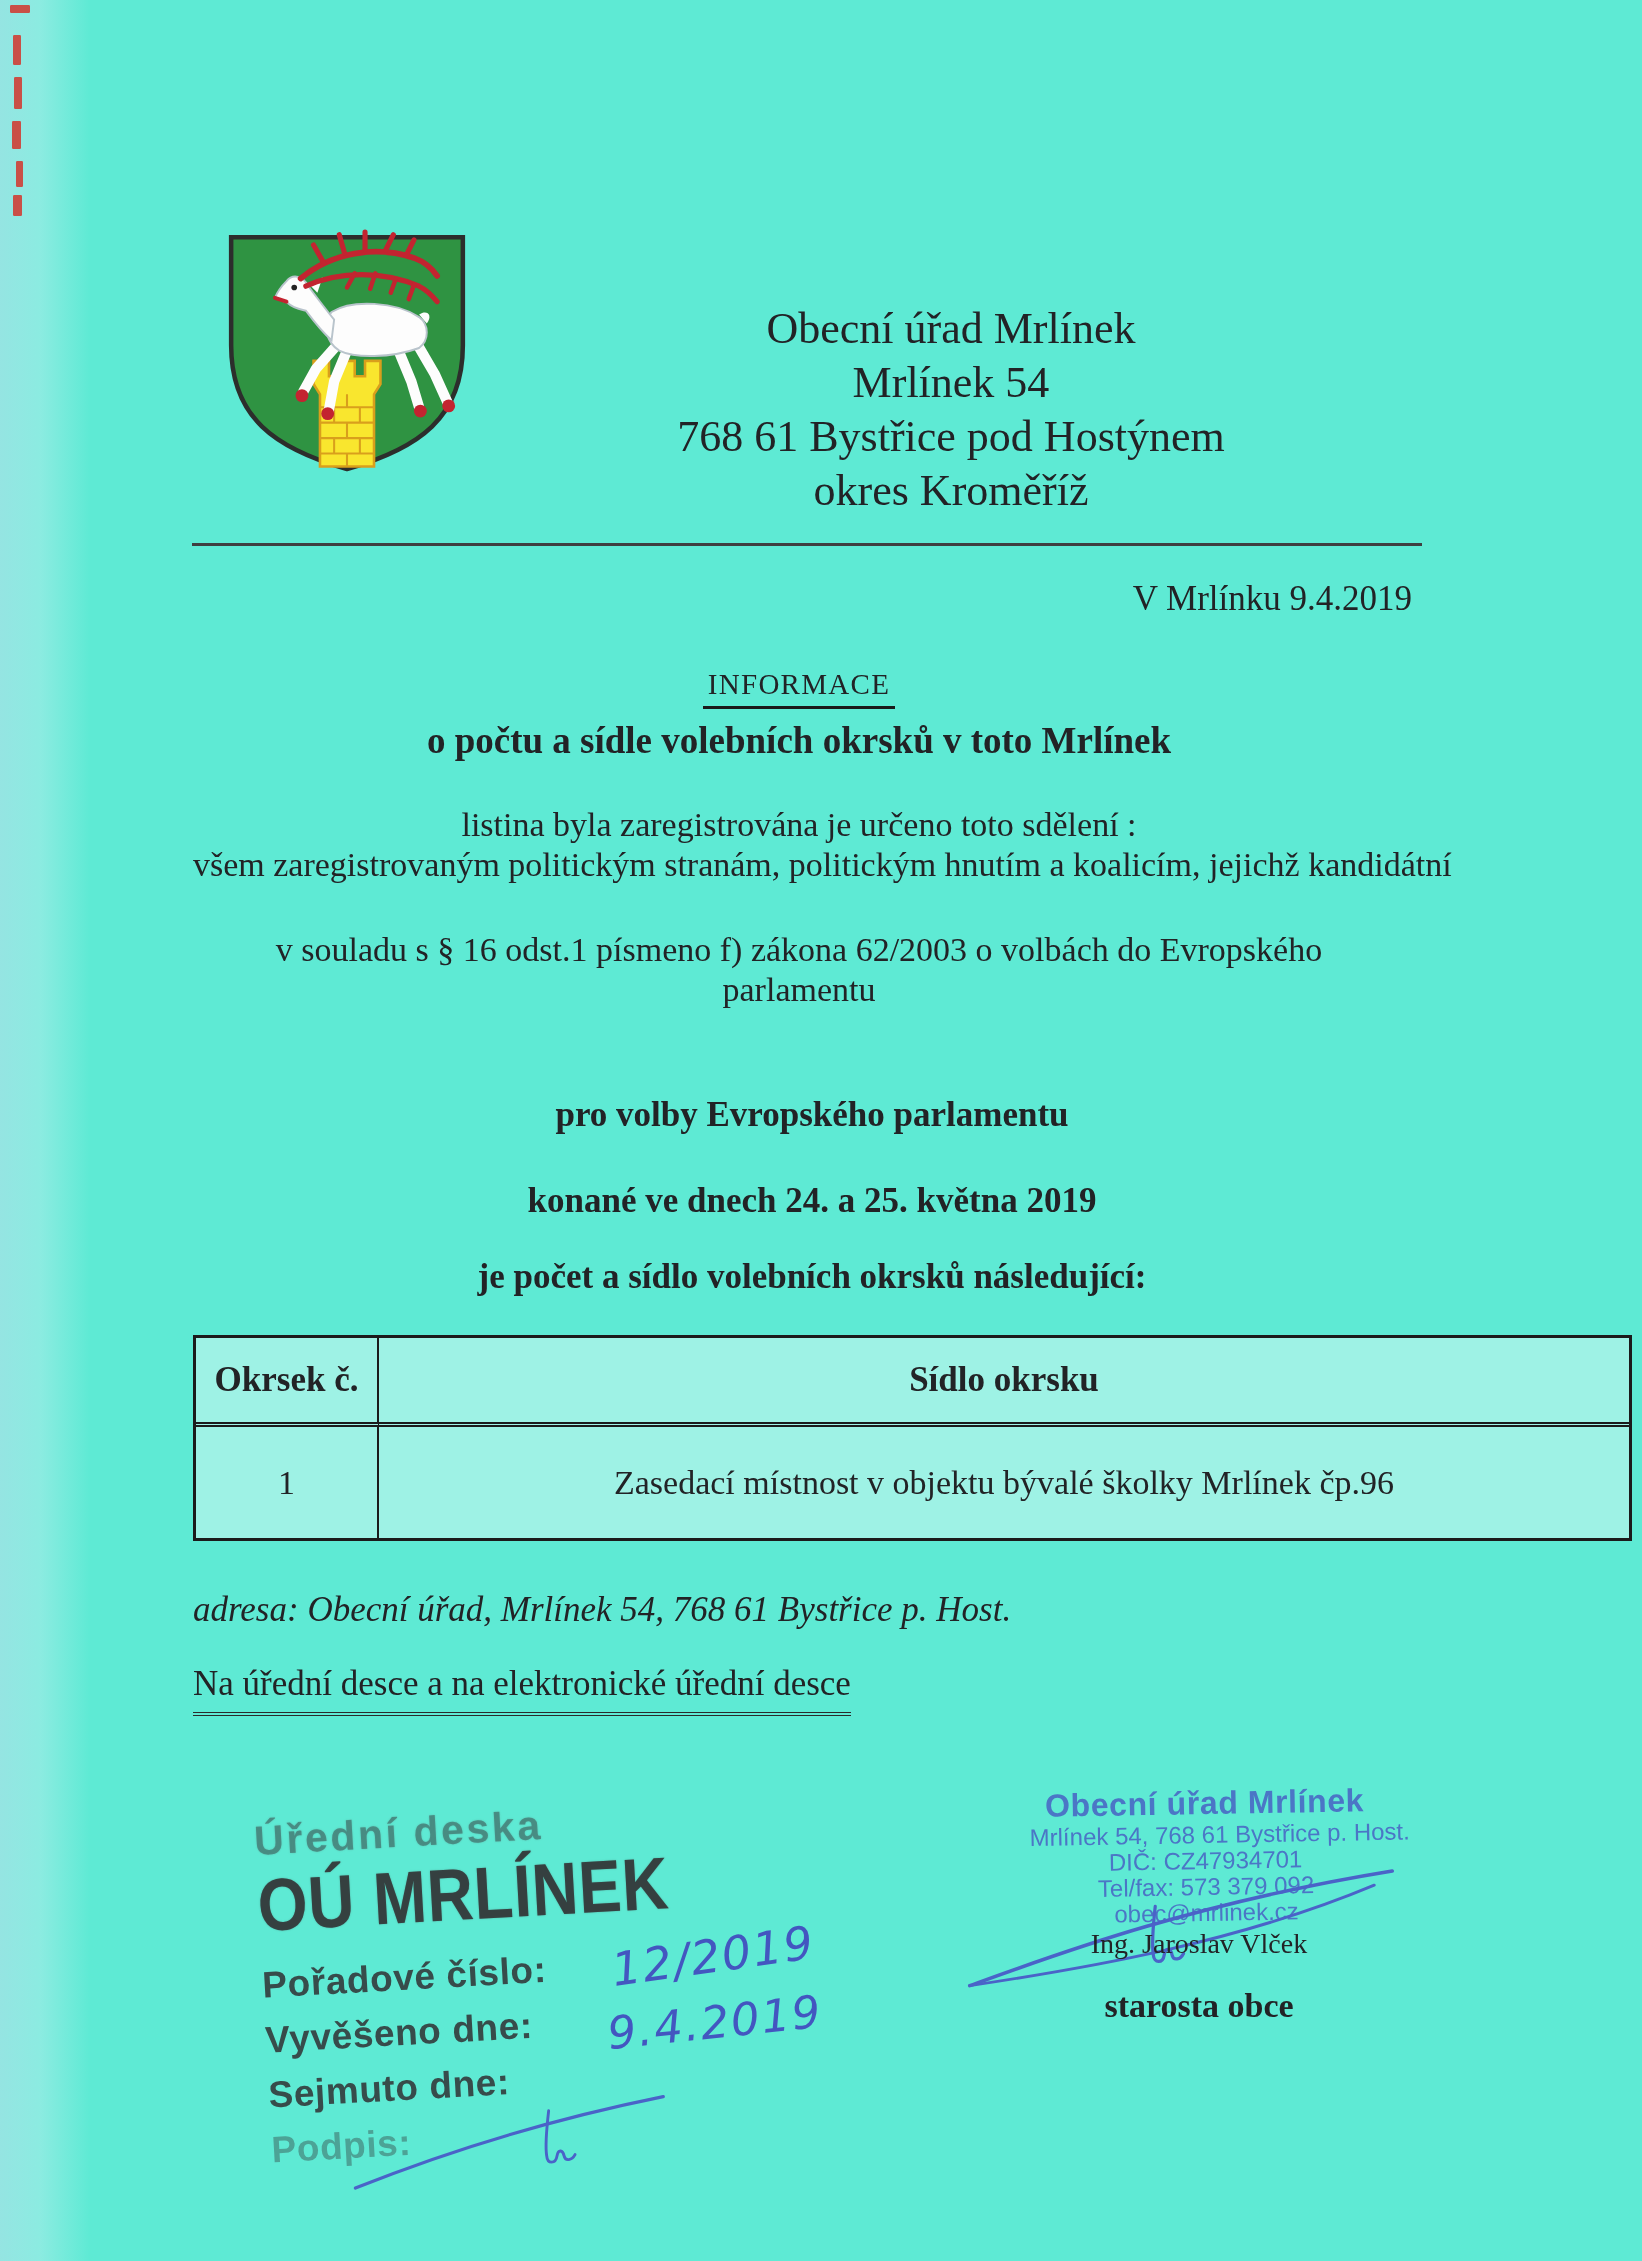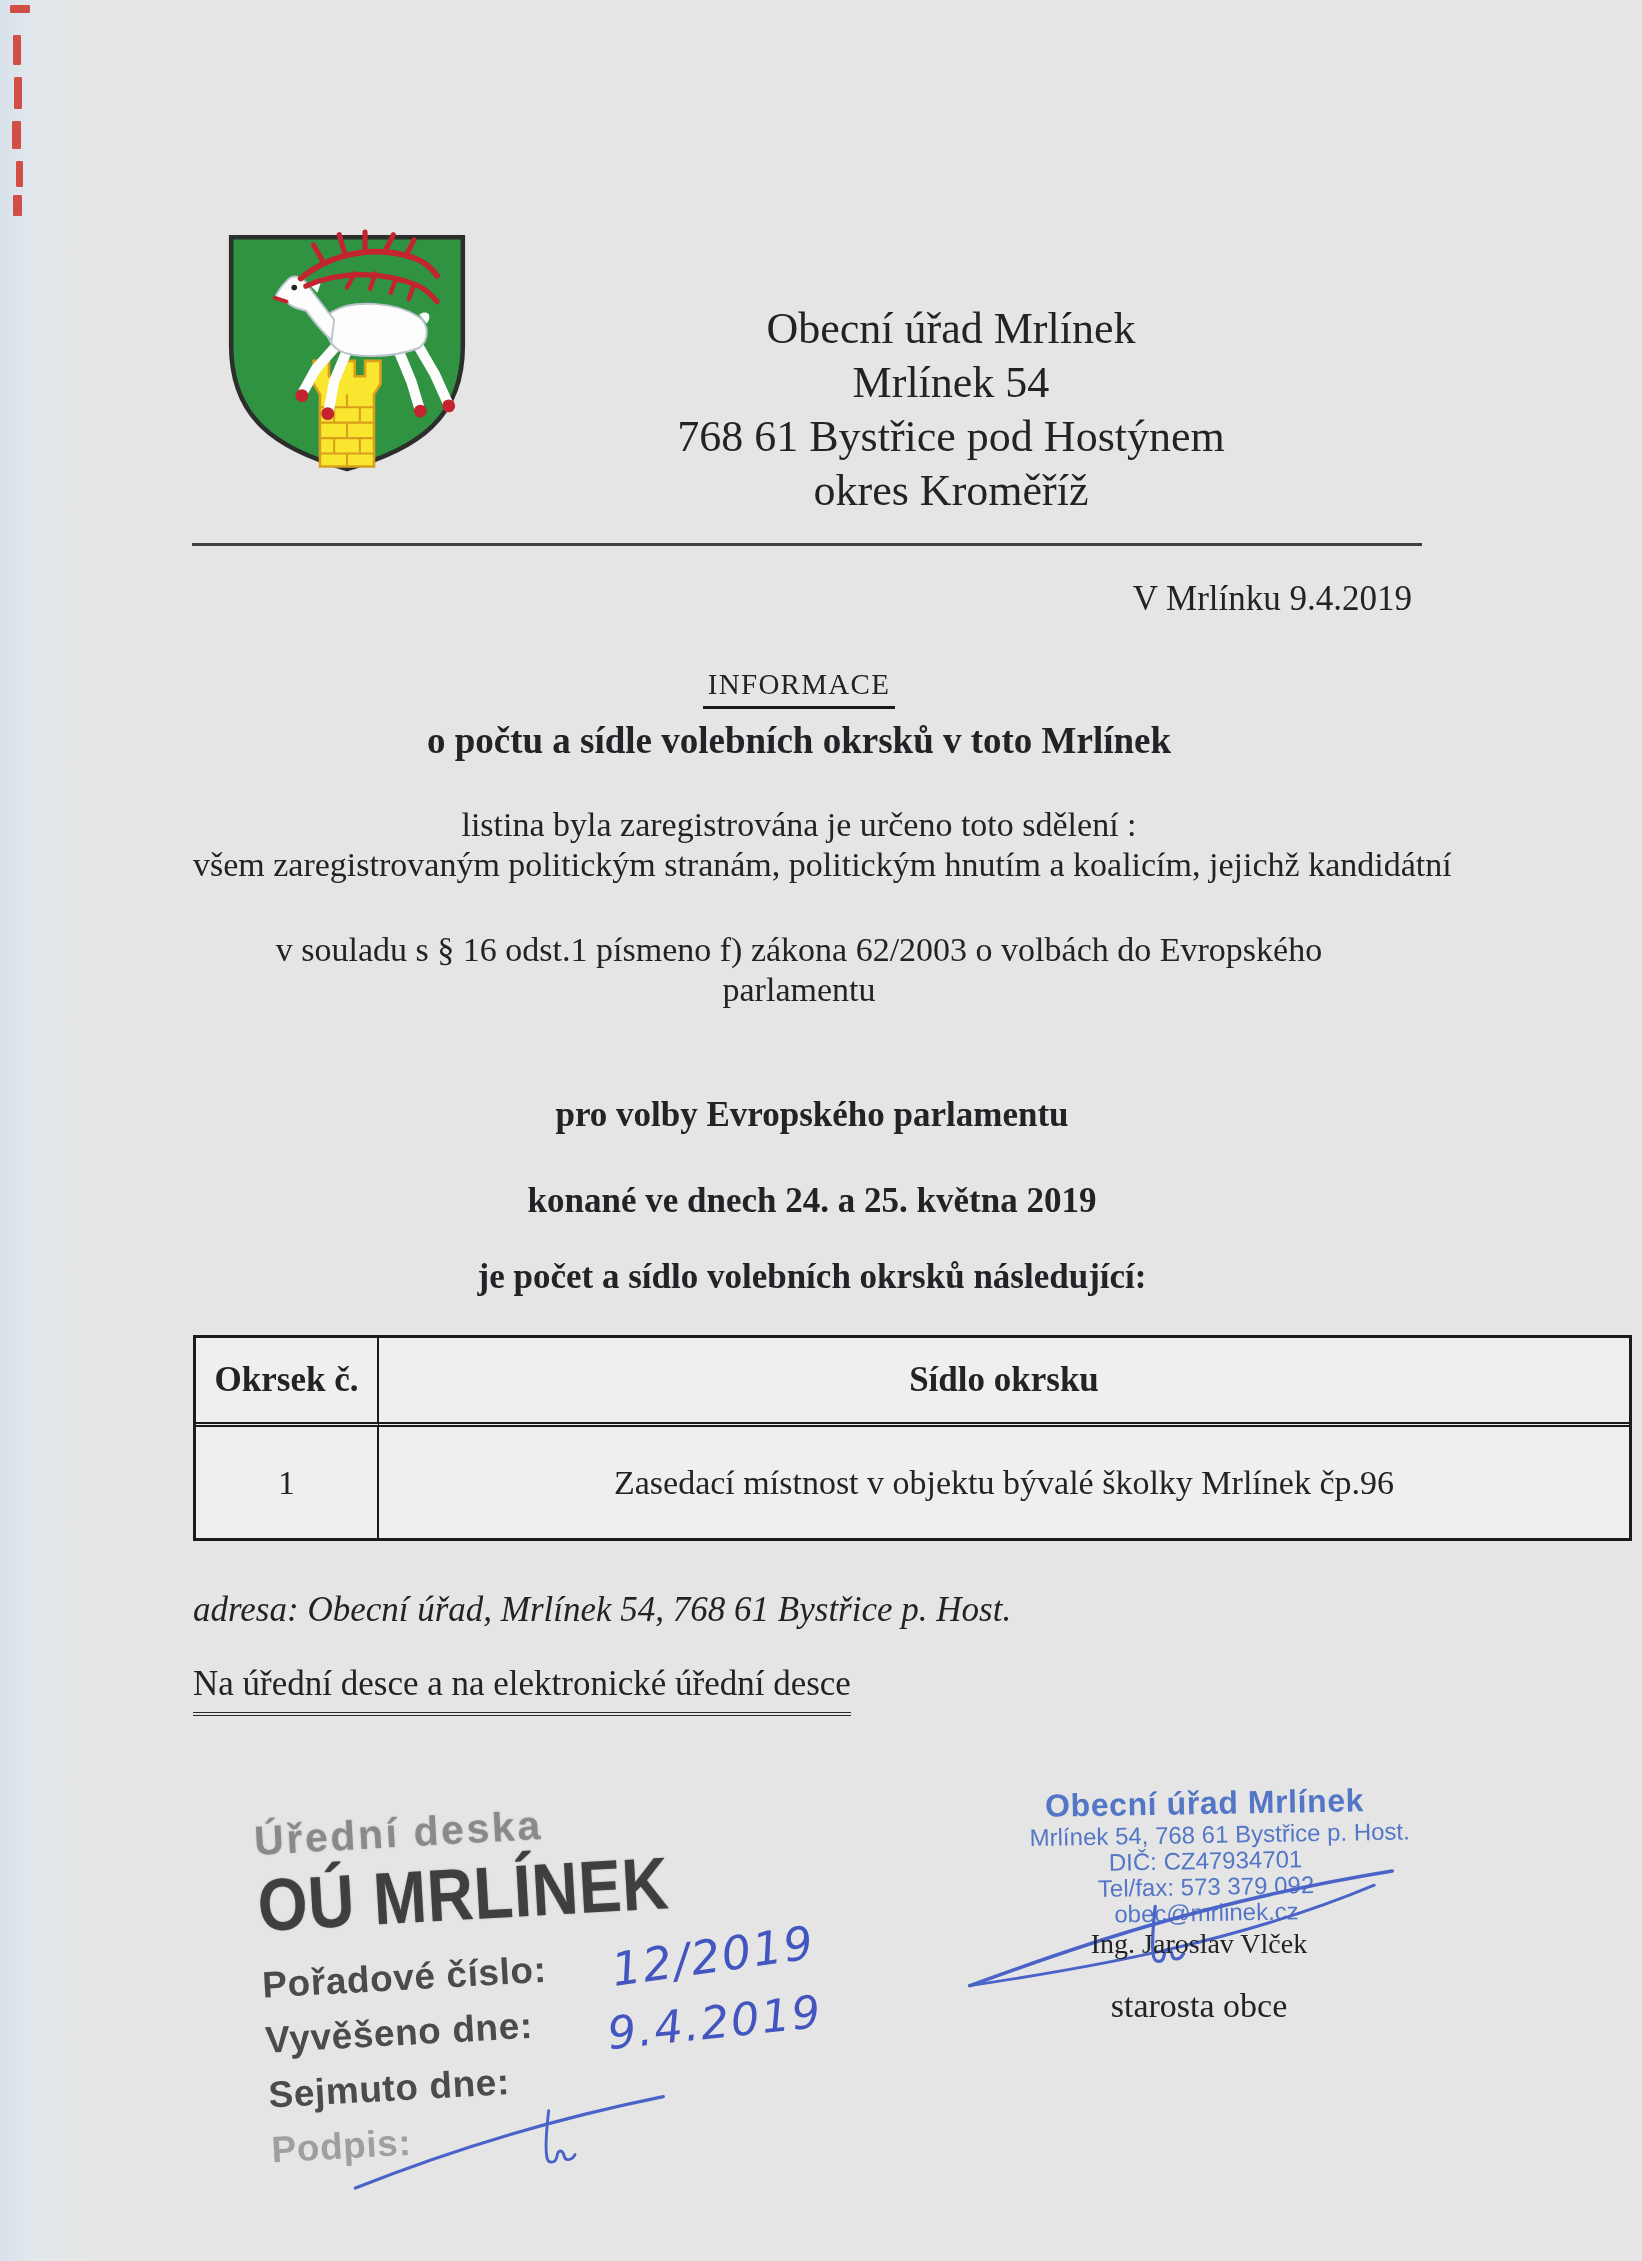"Obecní úřad Mrlínek" #page { background: #e5e5e5 -> #5eead4 }
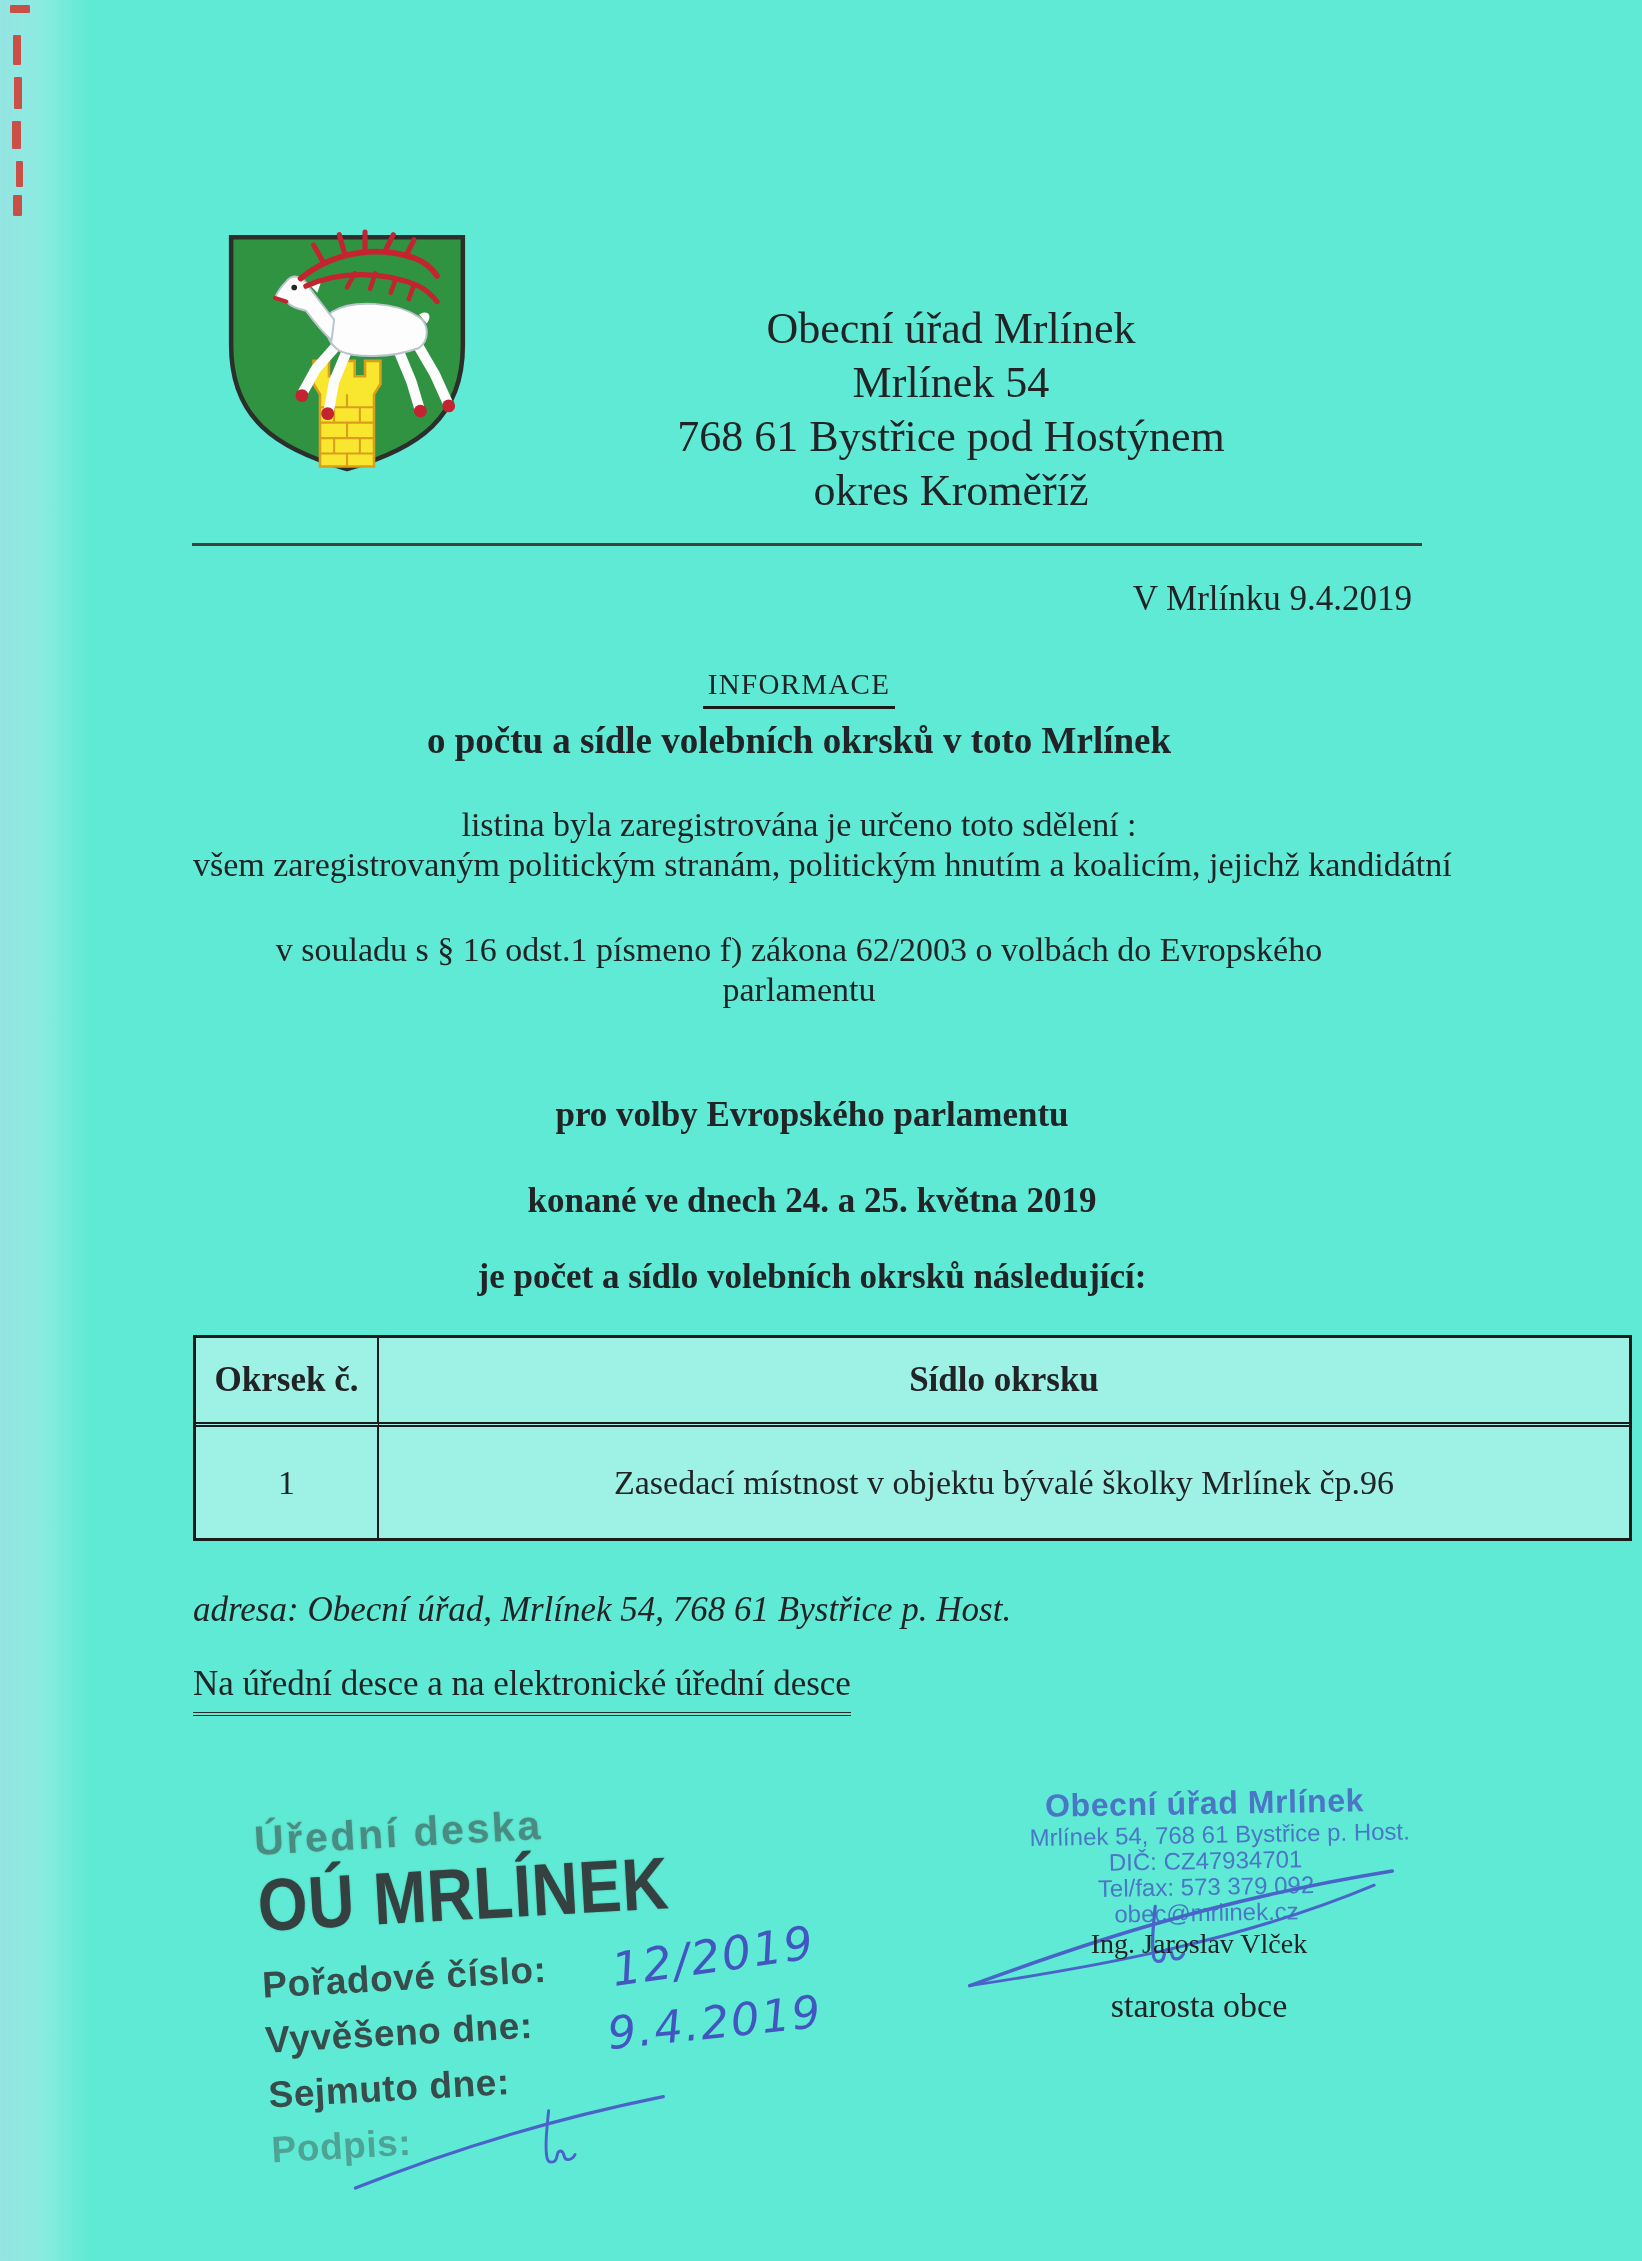"starosta obce" .signatory .role { font-weight: none -> bold }
